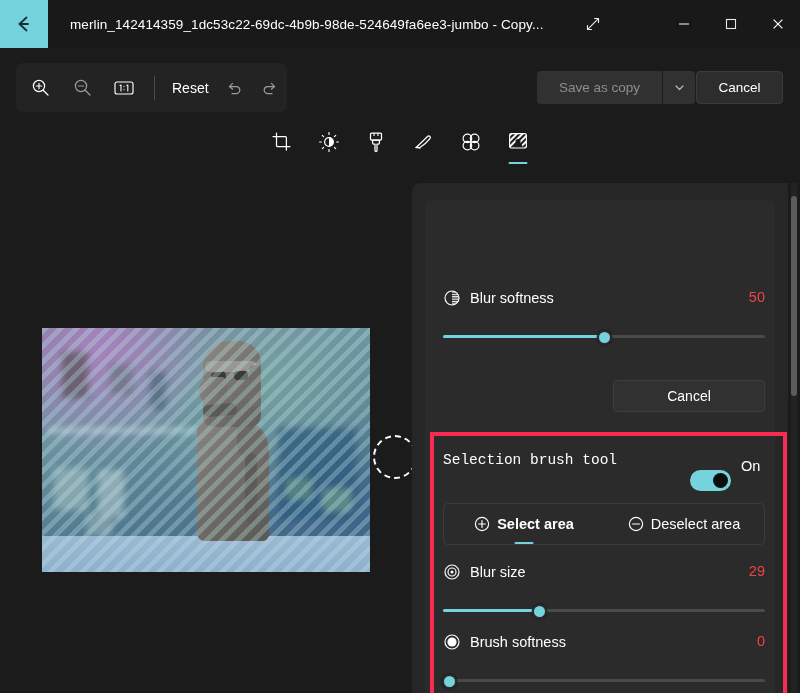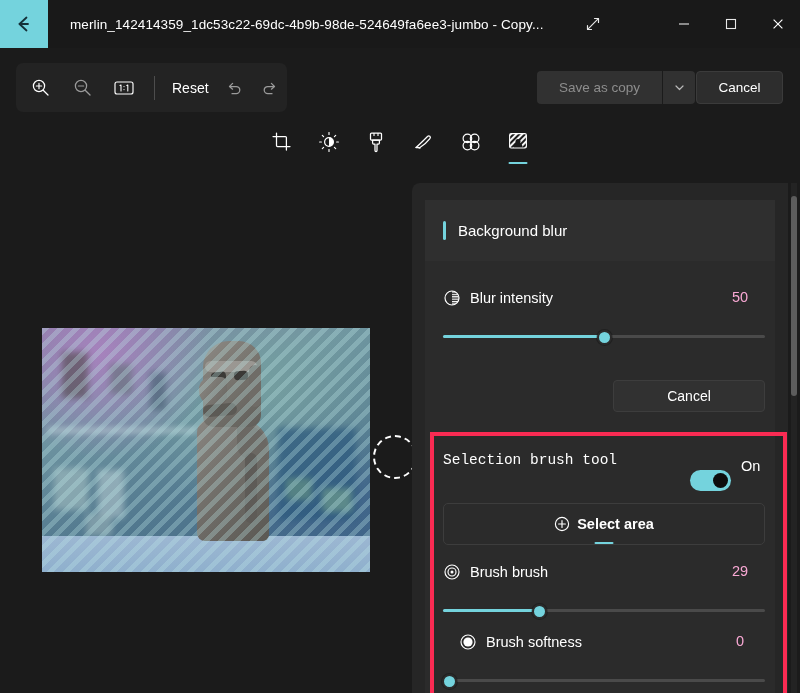"Background blur" div { html: <div> <div></div> <div>Background blur</div> </div> -> none }
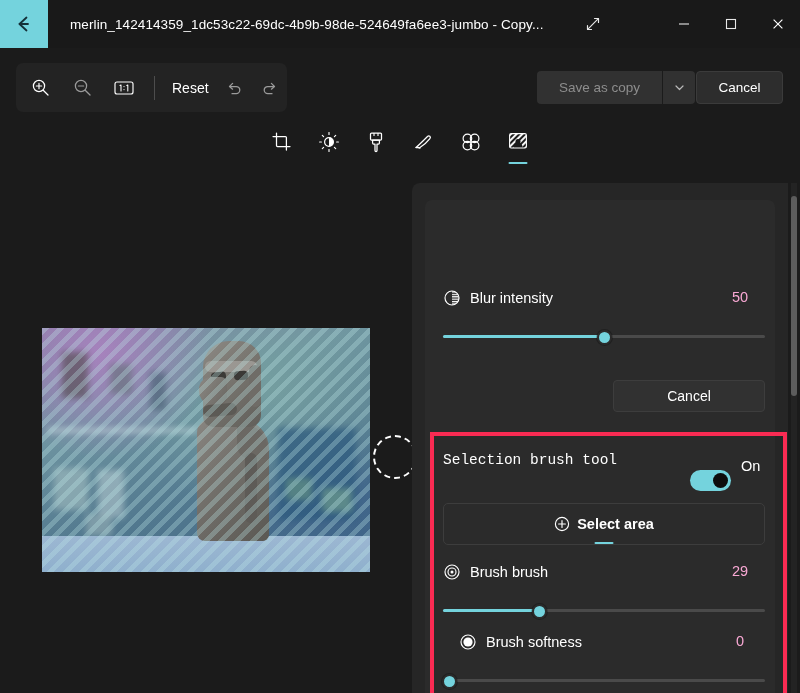"Blur intensity" span { text: intensity -> softness }
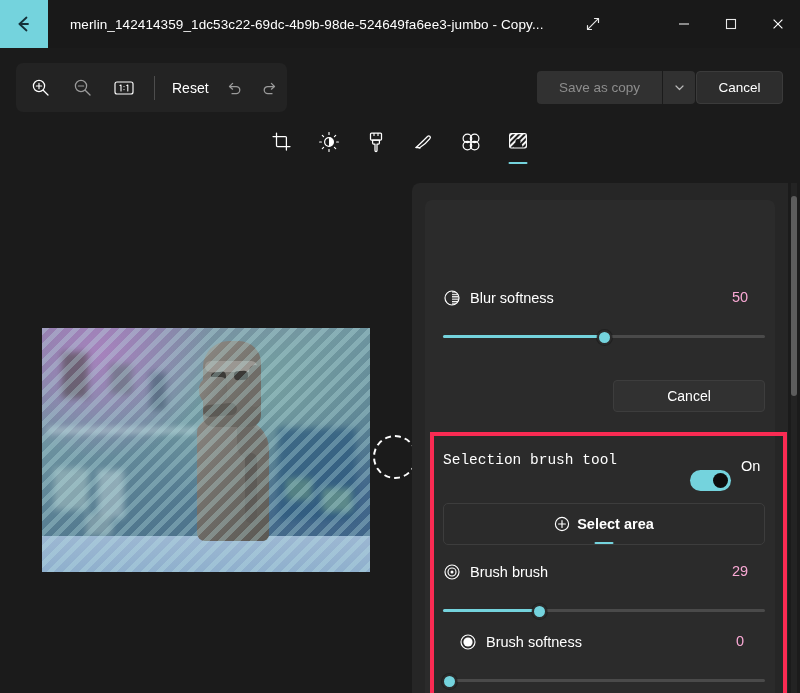"50" .row-value { color: #f9a8d4 -> #ef4444; text-align: center -> right }
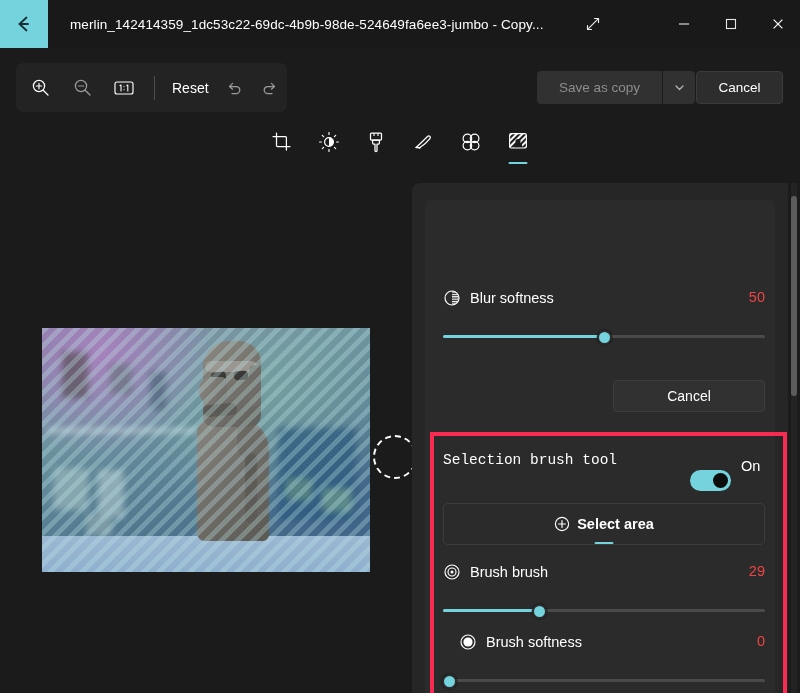"Deselect area" div.seg { html: none -> <div> <svg> <circle></circle> <path></path> </svg> <span>Deselect area</span> <span></span> </div> }
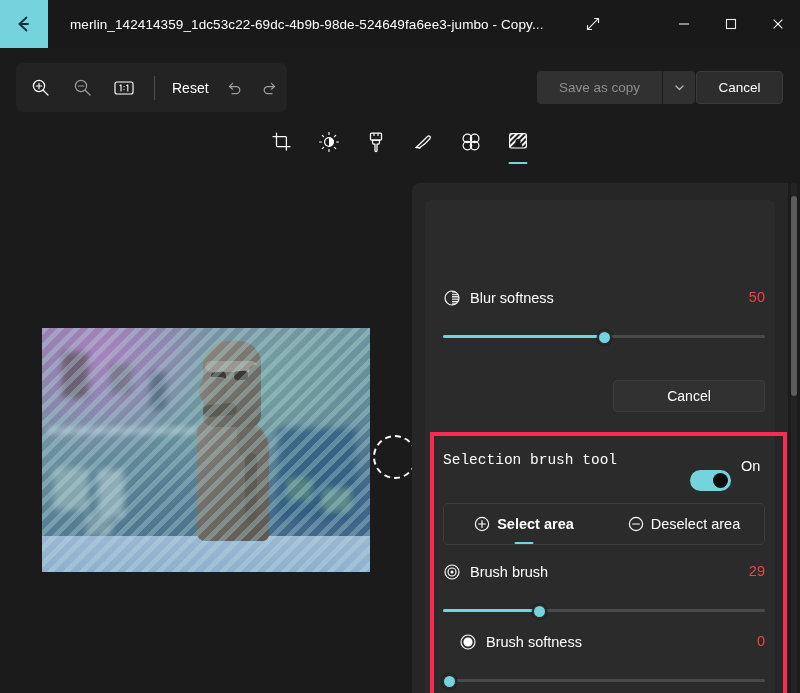"Brush brush" span { text: Brush brush -> Blur size }
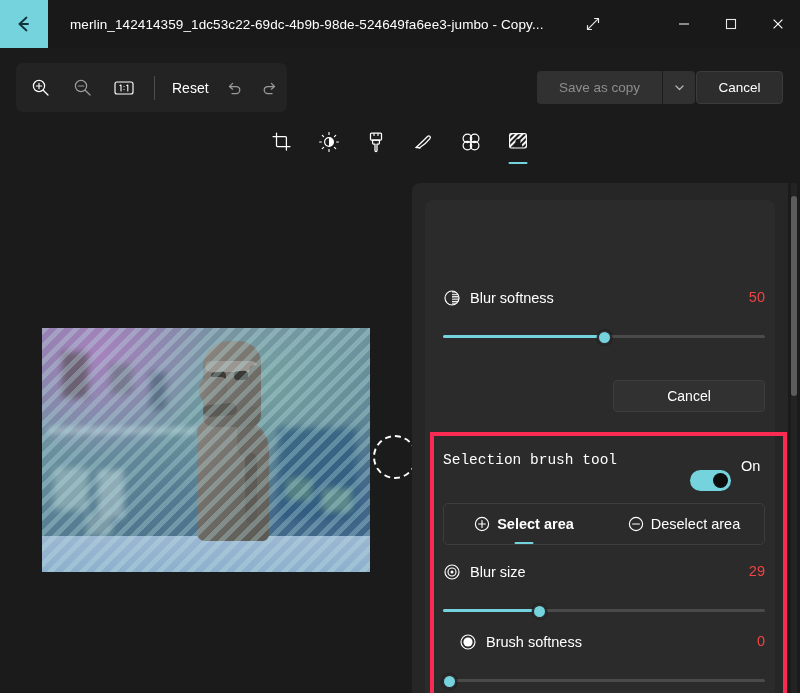"Brush softness" div.row-label { left: 34px -> 18px }
